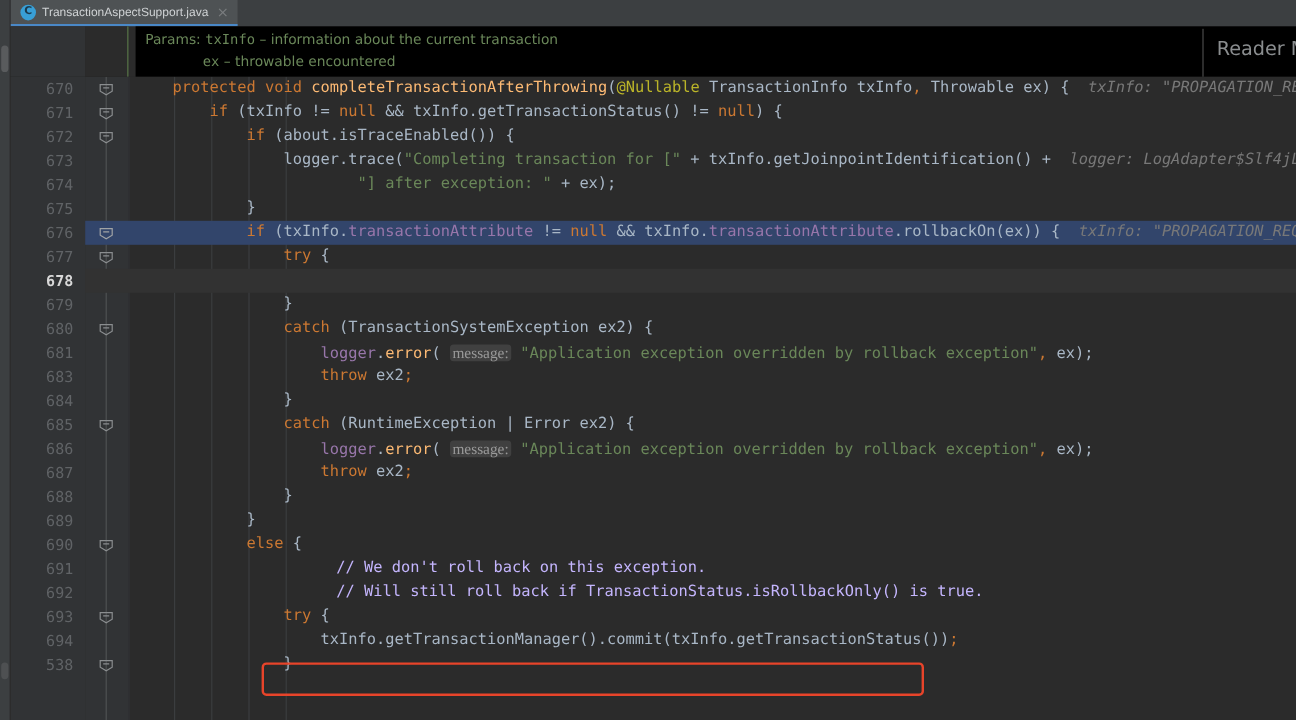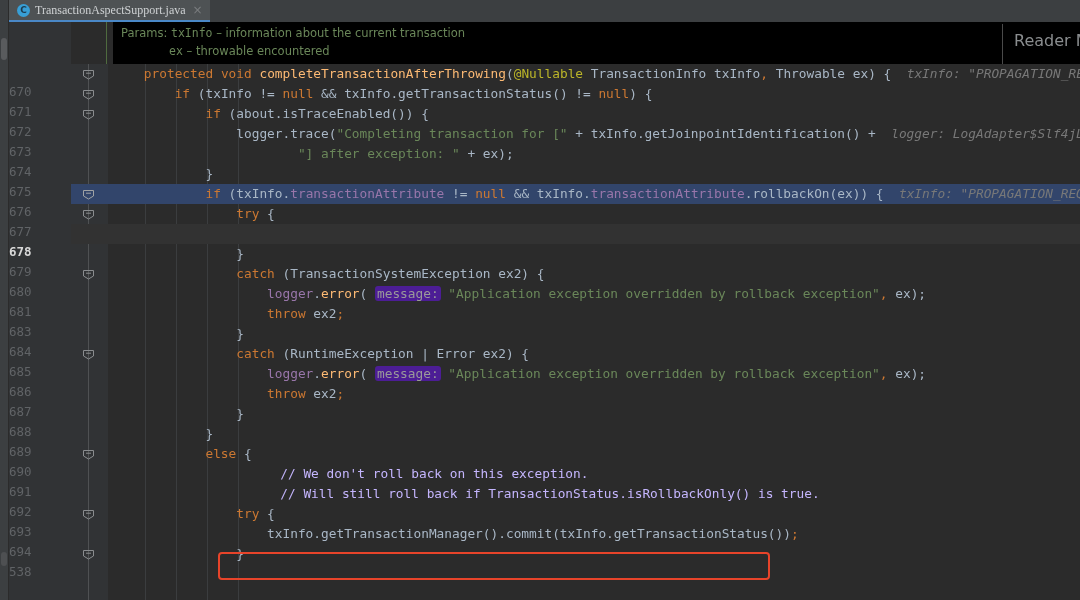"TransactionAspectSupport.java" .tab-title { font-family: Liberation Serif, serif -> Liberation Sans, sans-serif; font-size: 12px -> 10px }
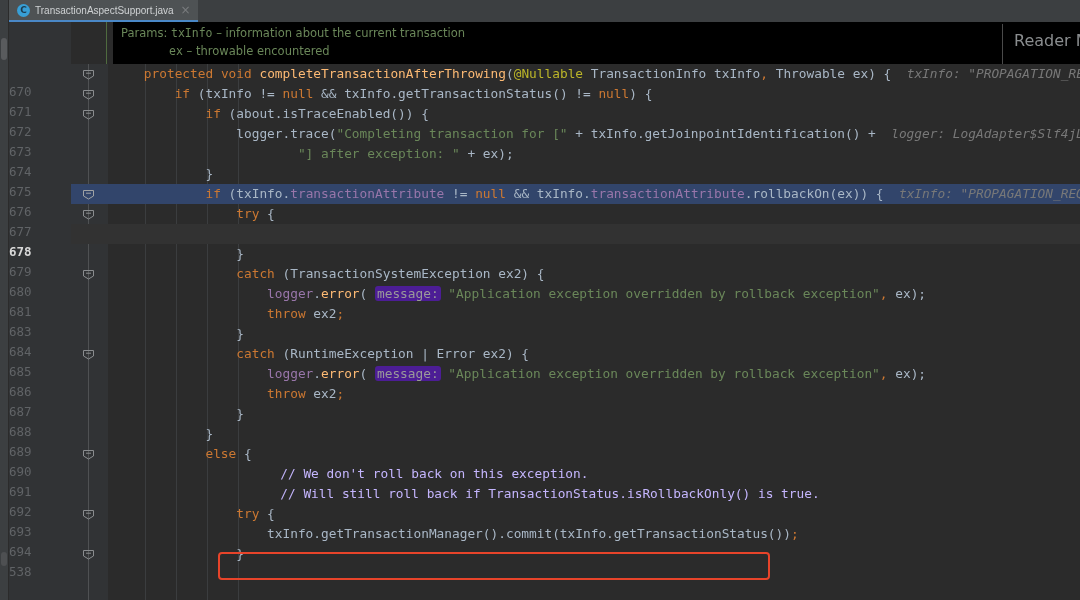"670" .lnum { margin-top: 18px -> none; text-align: left -> right }
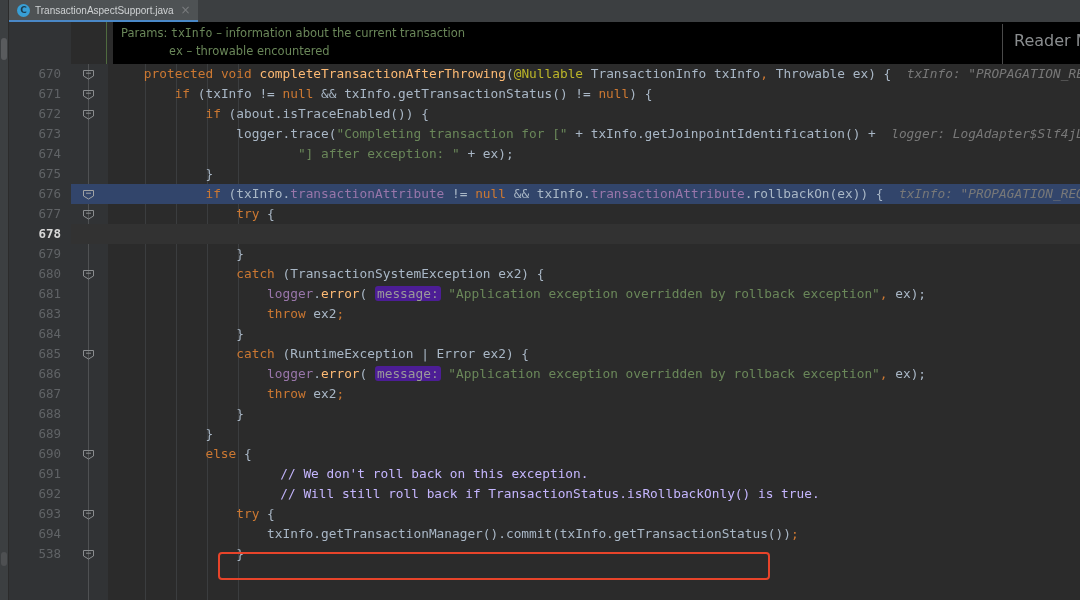"message:" .phint { background: #4c1d95 -> #404040; font-family: none -> Liberation Serif, serif }
